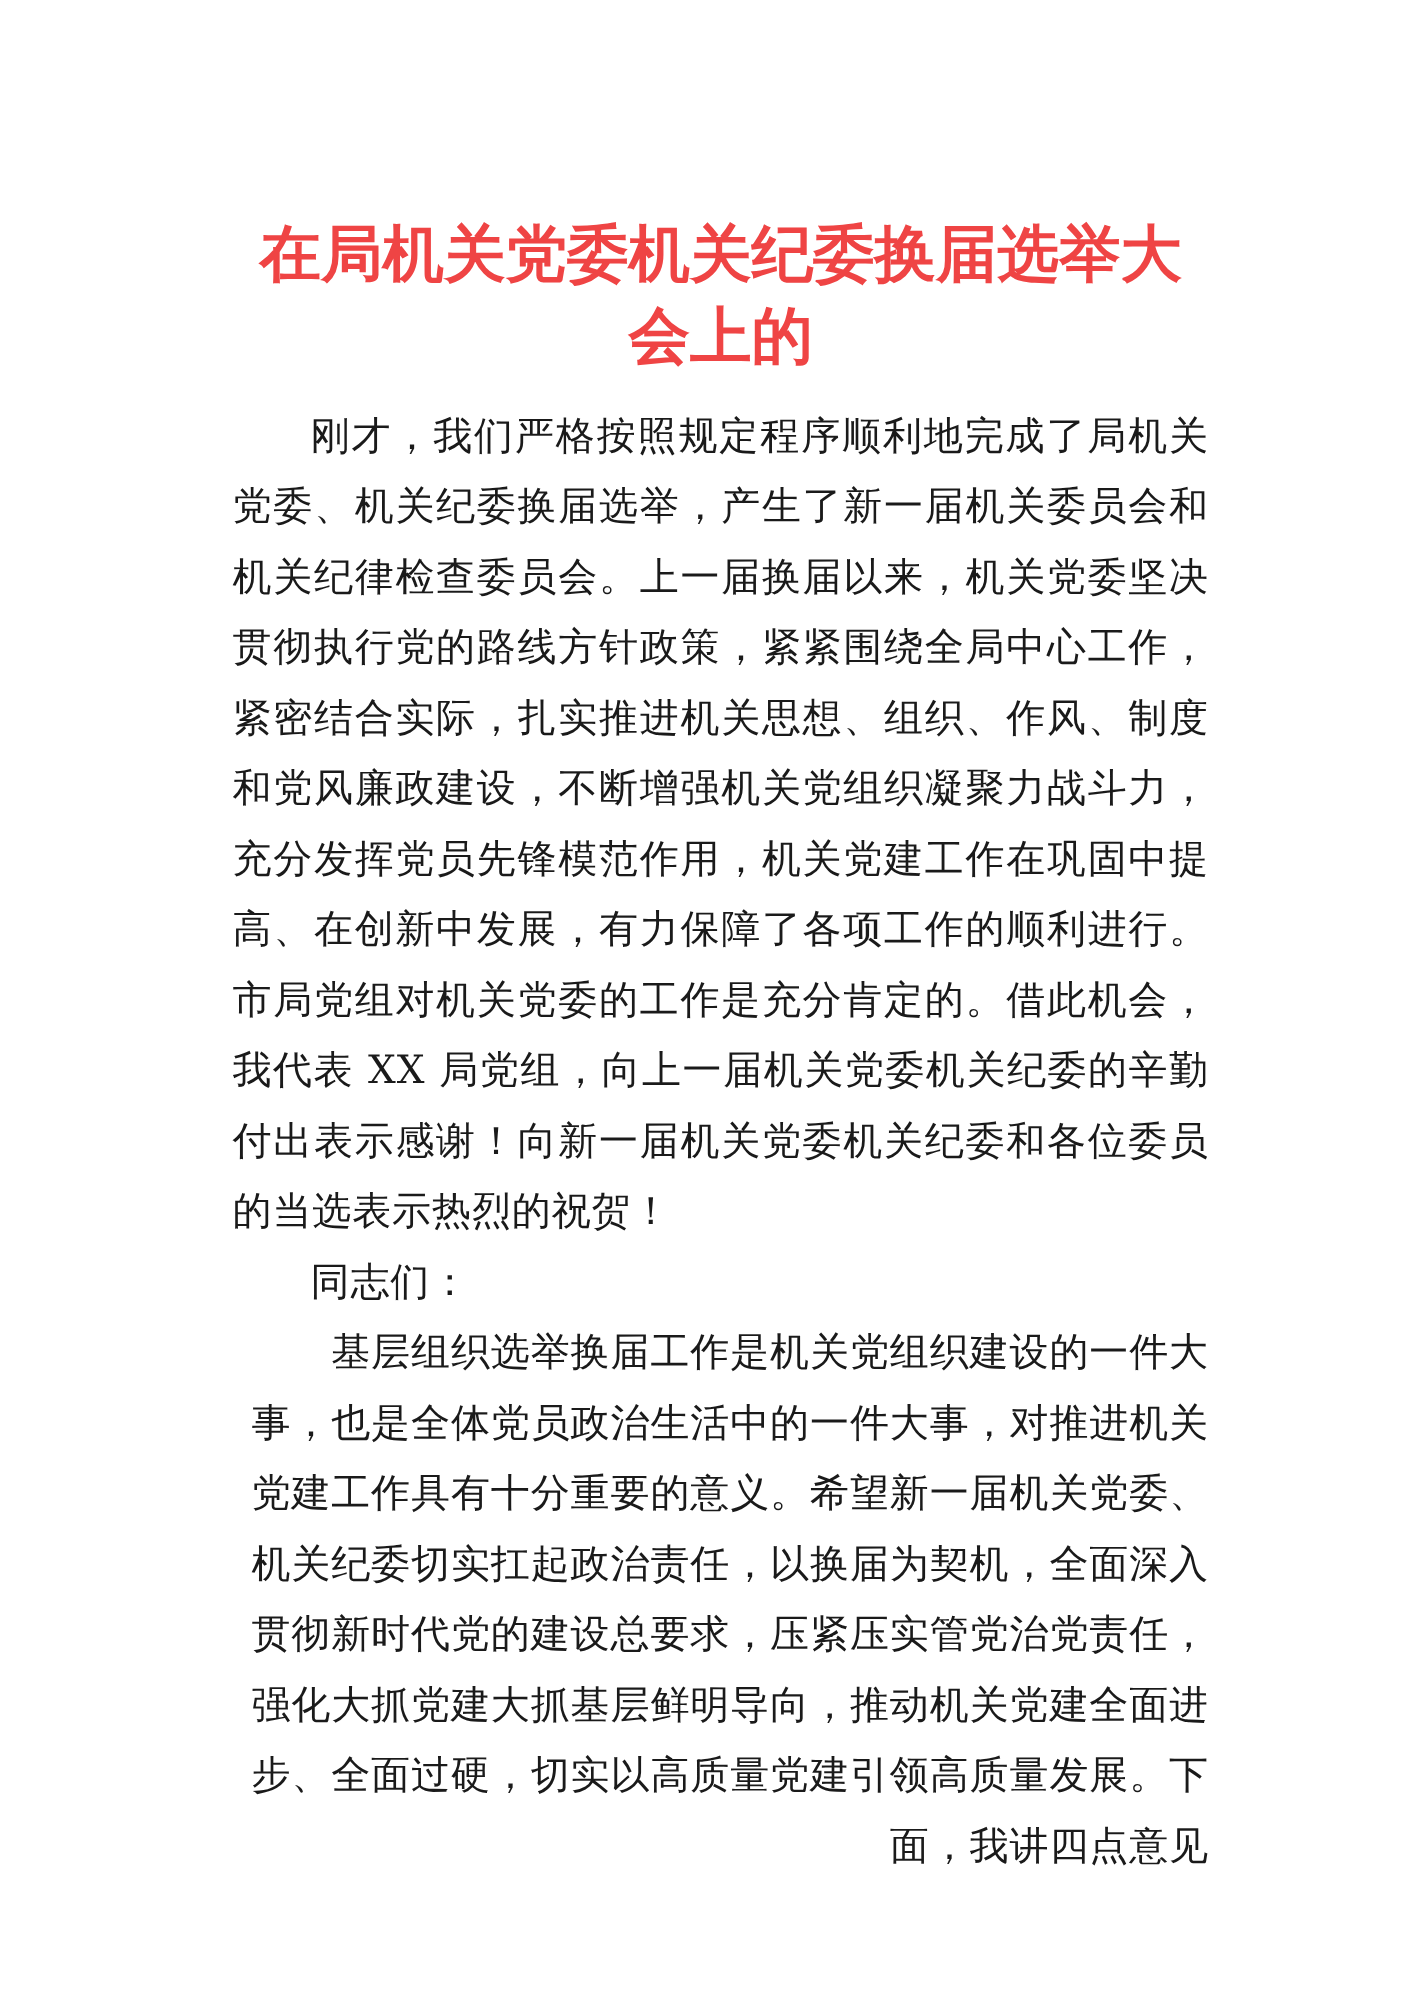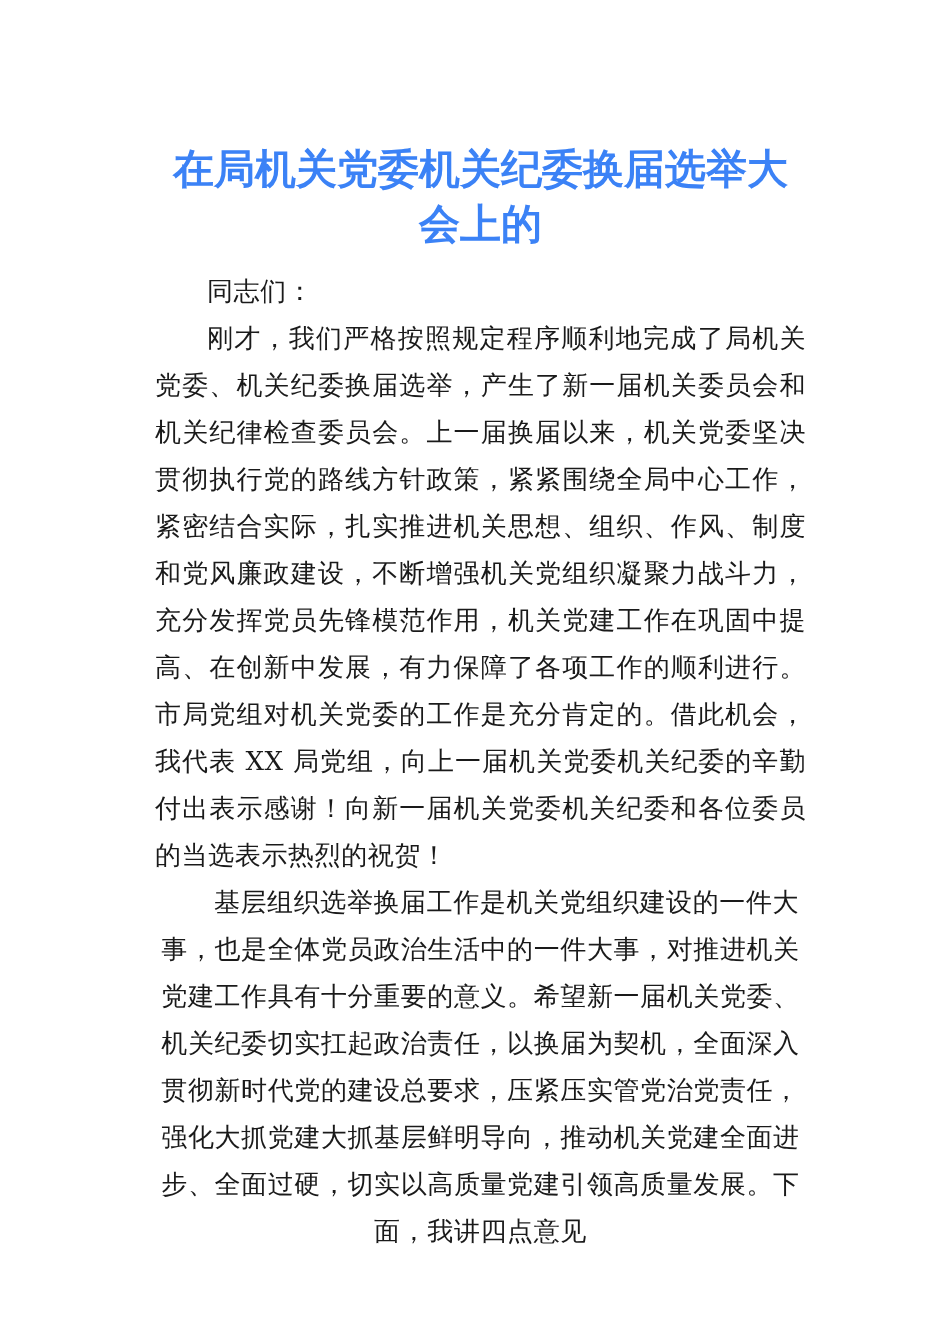"在局机关党委机关纪委换届选举大会上的" .doc-title { color: #3b82f6 -> #ef4444 }
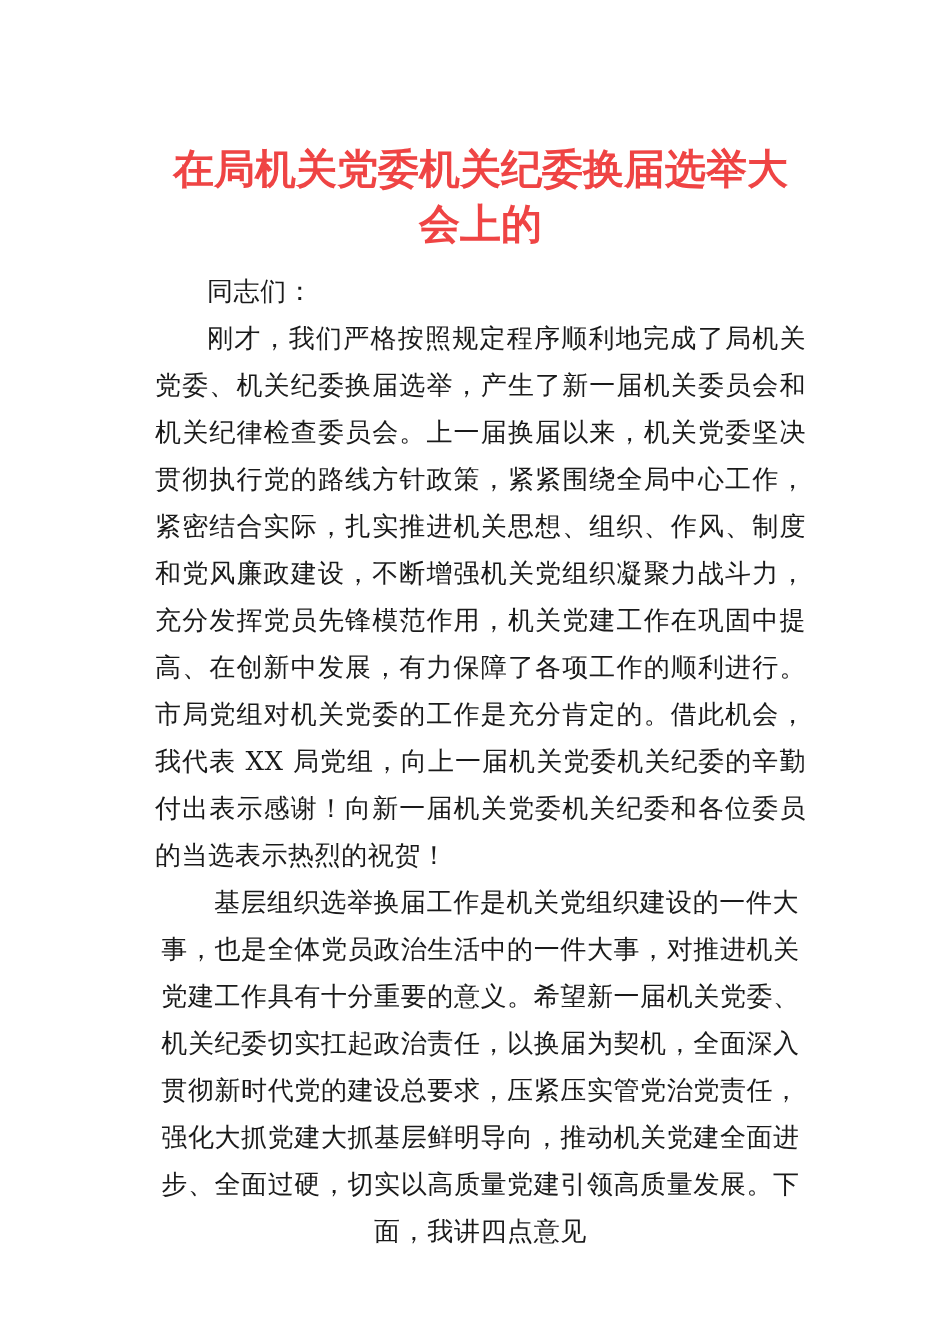"同志们：" p.para { order: before "刚才，我们严格按照规定程序顺利地完成了局机关党委、机关纪委换届选举，产生了新一届" -> after "刚才，我们严格按照规定程序顺利地完成了局机关党委、机关纪委换届选举，产生了新一届" }
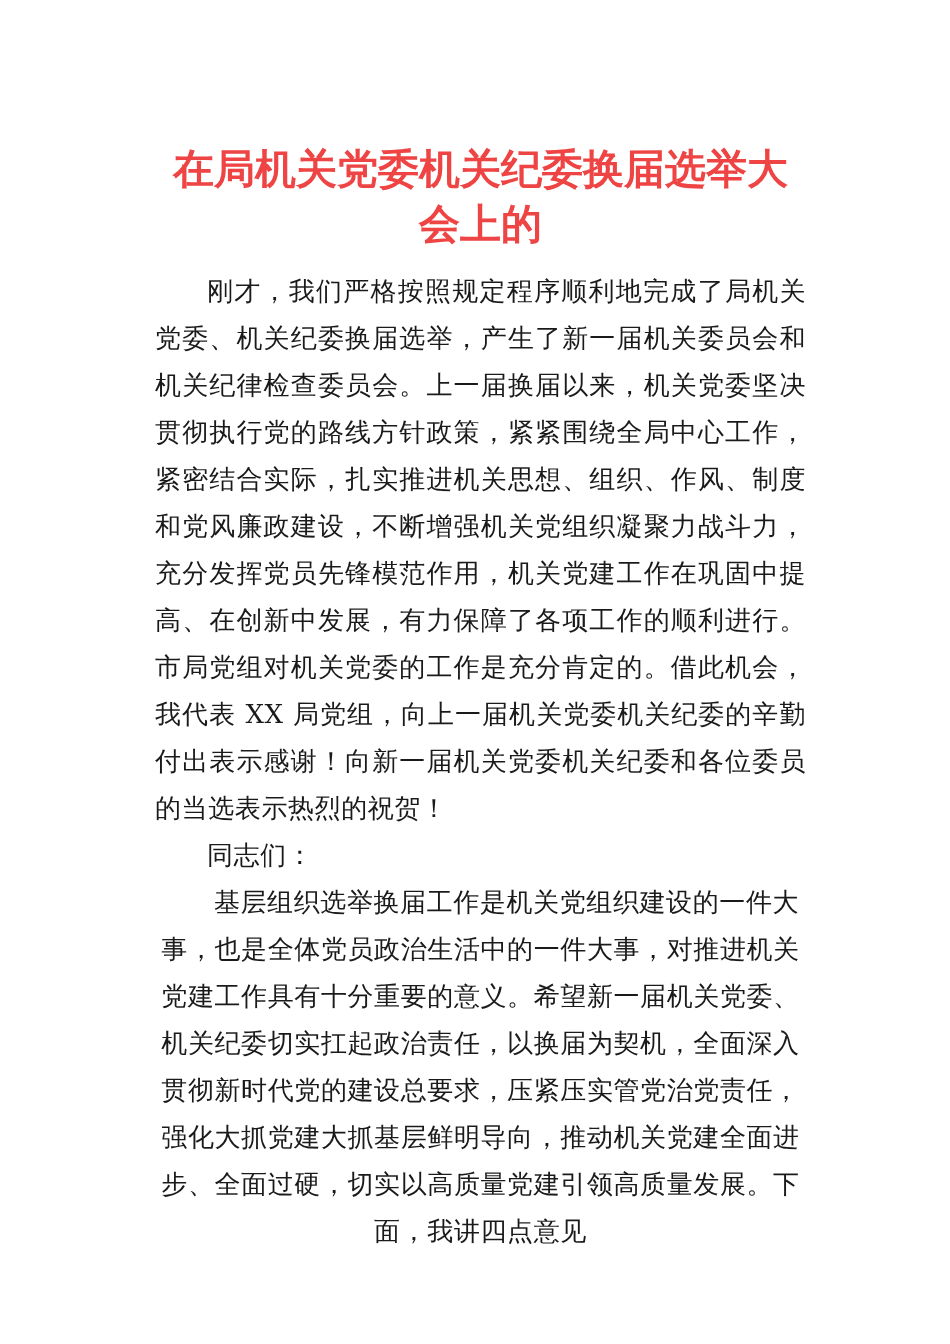"基层组织选举换届工作是机关党组织建设的一件大事，也是全体党员政治生活中的一件大事" .para.last-open { text-align: center -> right }
